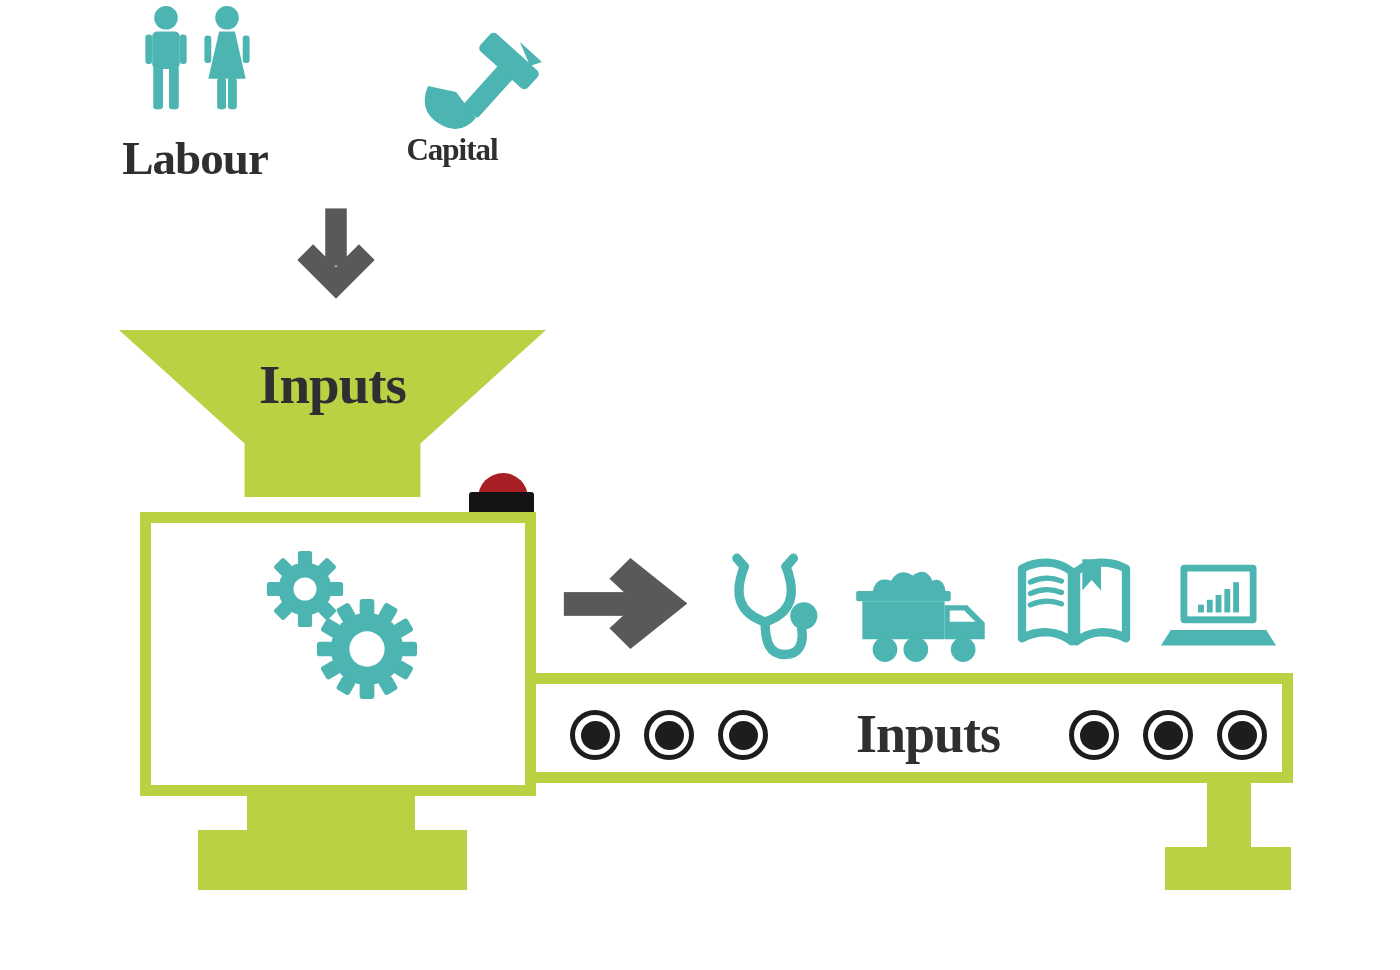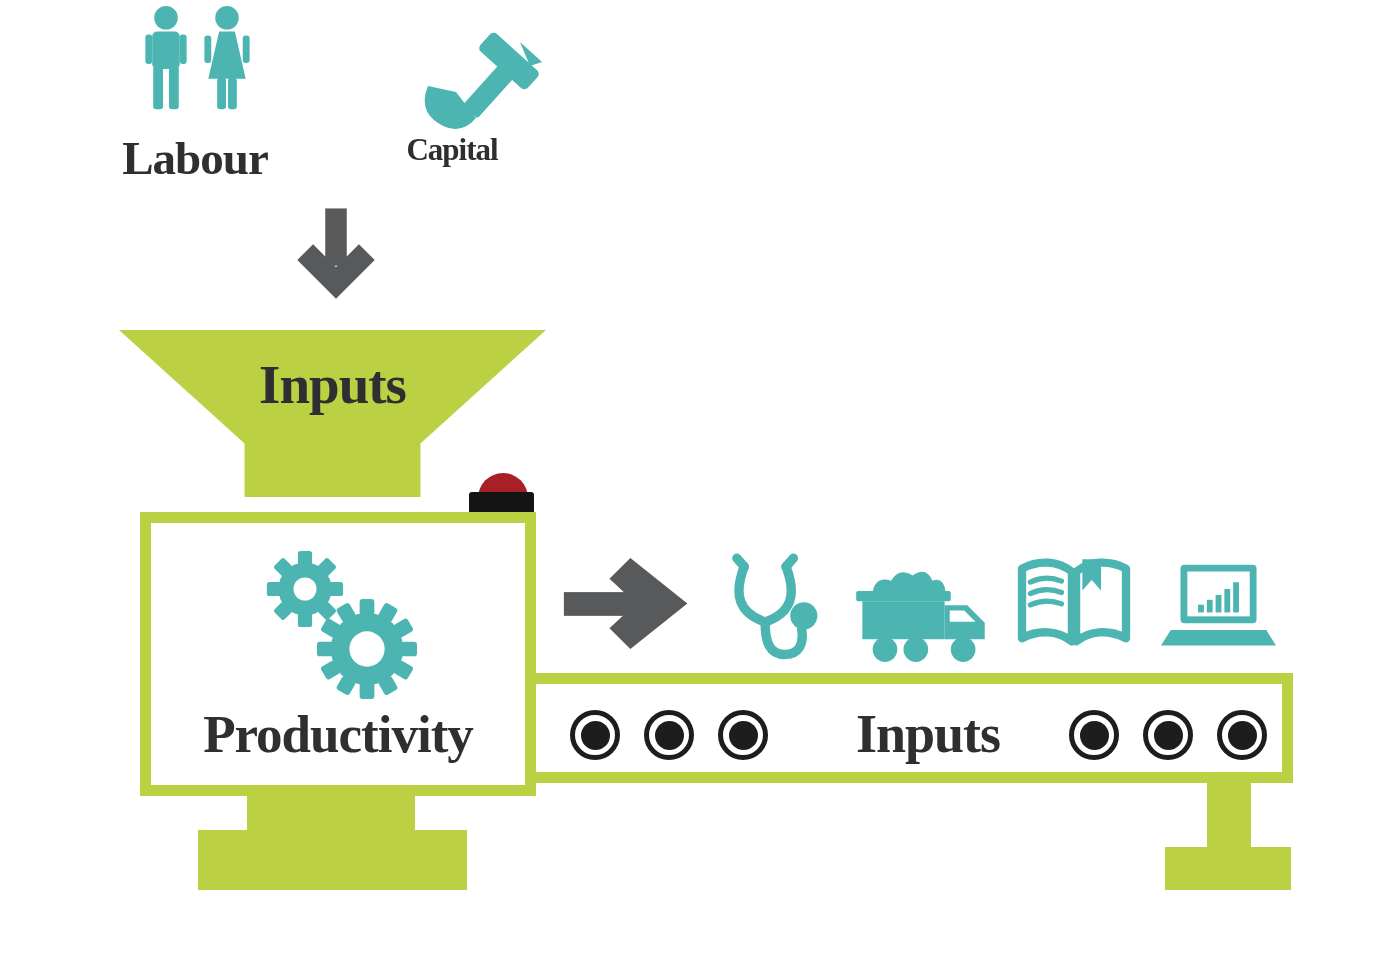"Productivity" div.label { html: <div>Productivity</div> -> none }
